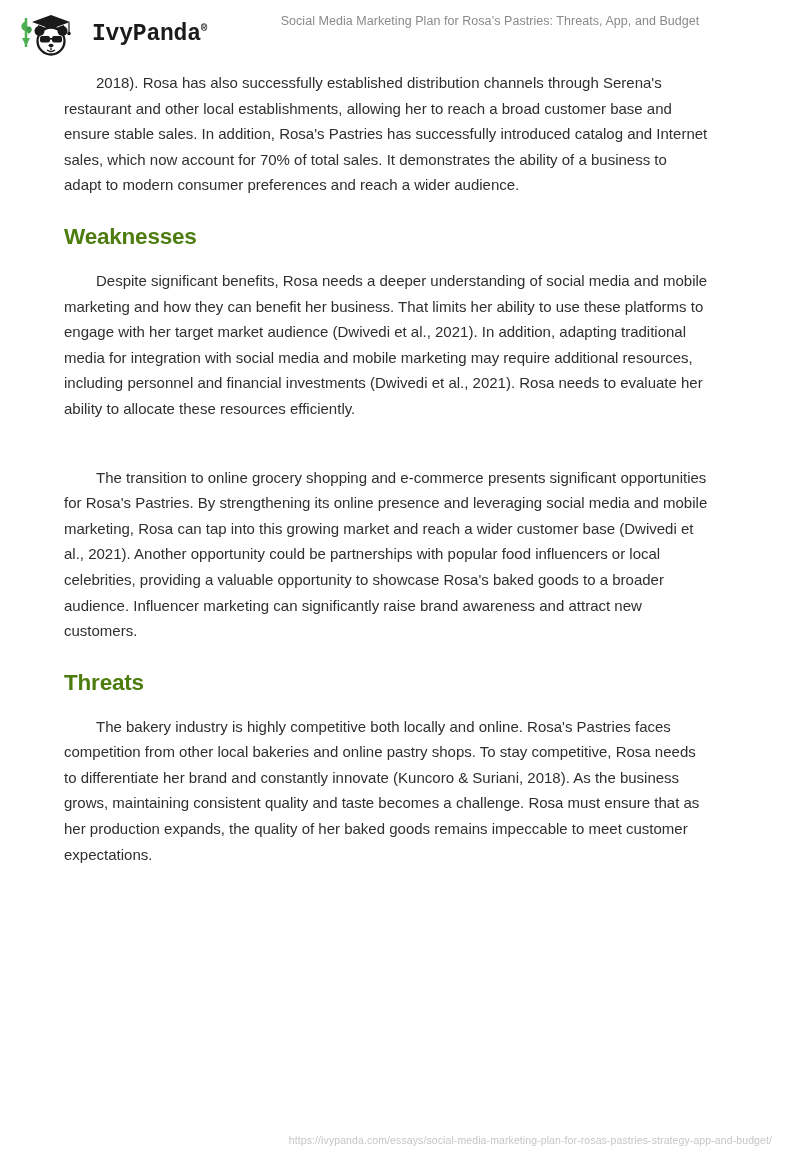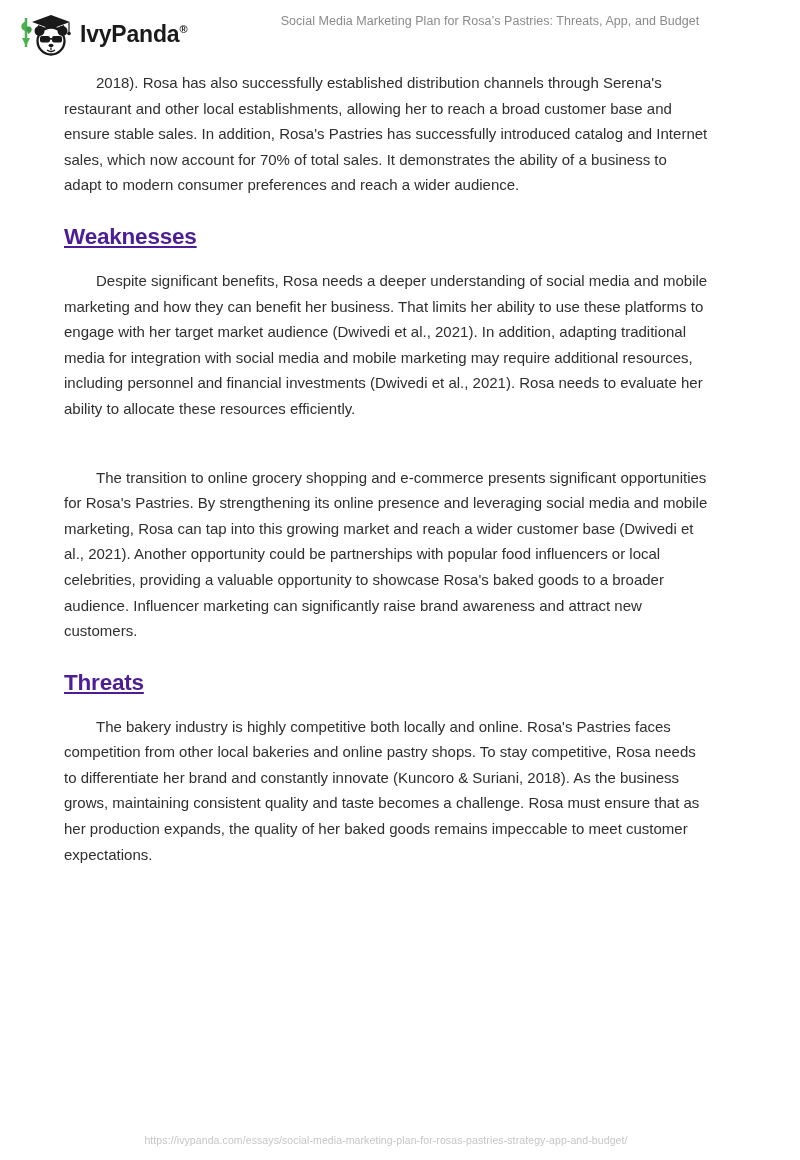"IvyPanda®" .brand-wordmark { font-family: Liberation Sans, sans-serif -> Liberation Mono, monospace; margin-left: 2px -> 14px }
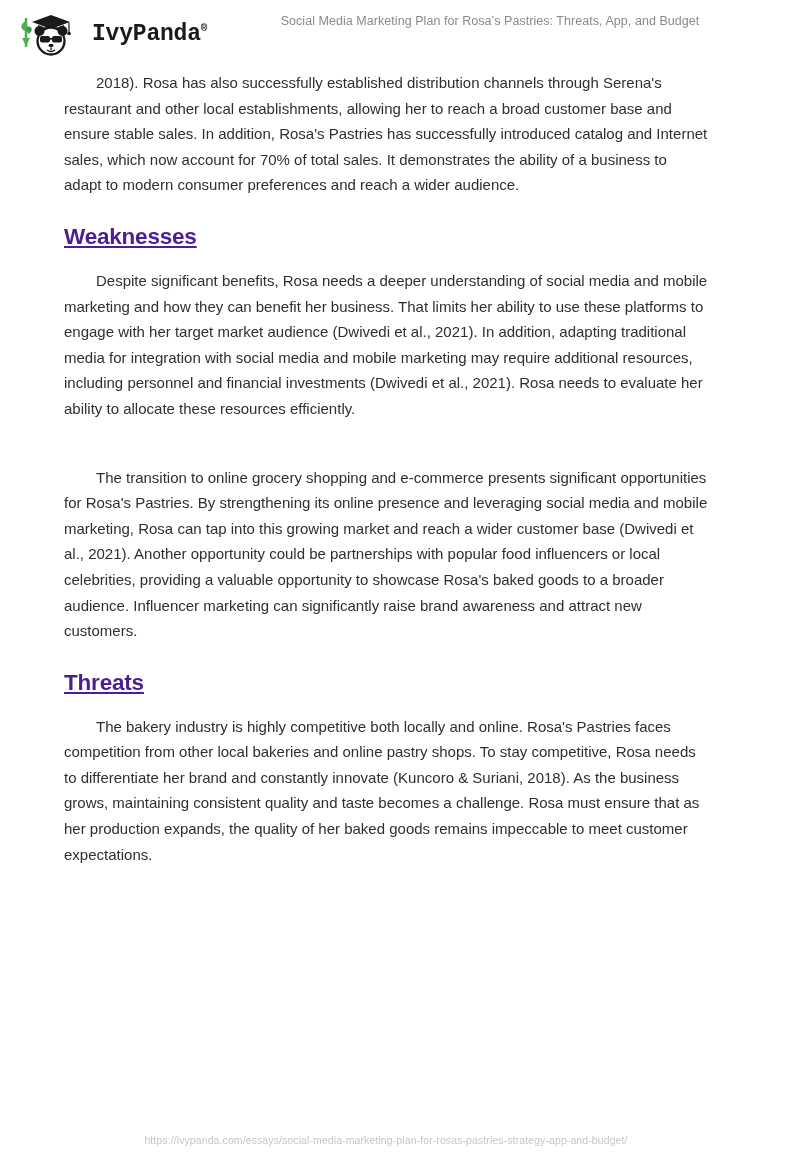"Weaknesses" .section-heading { color: #4c1d95 -> #4d7c0f; text-decoration: underline -> none }
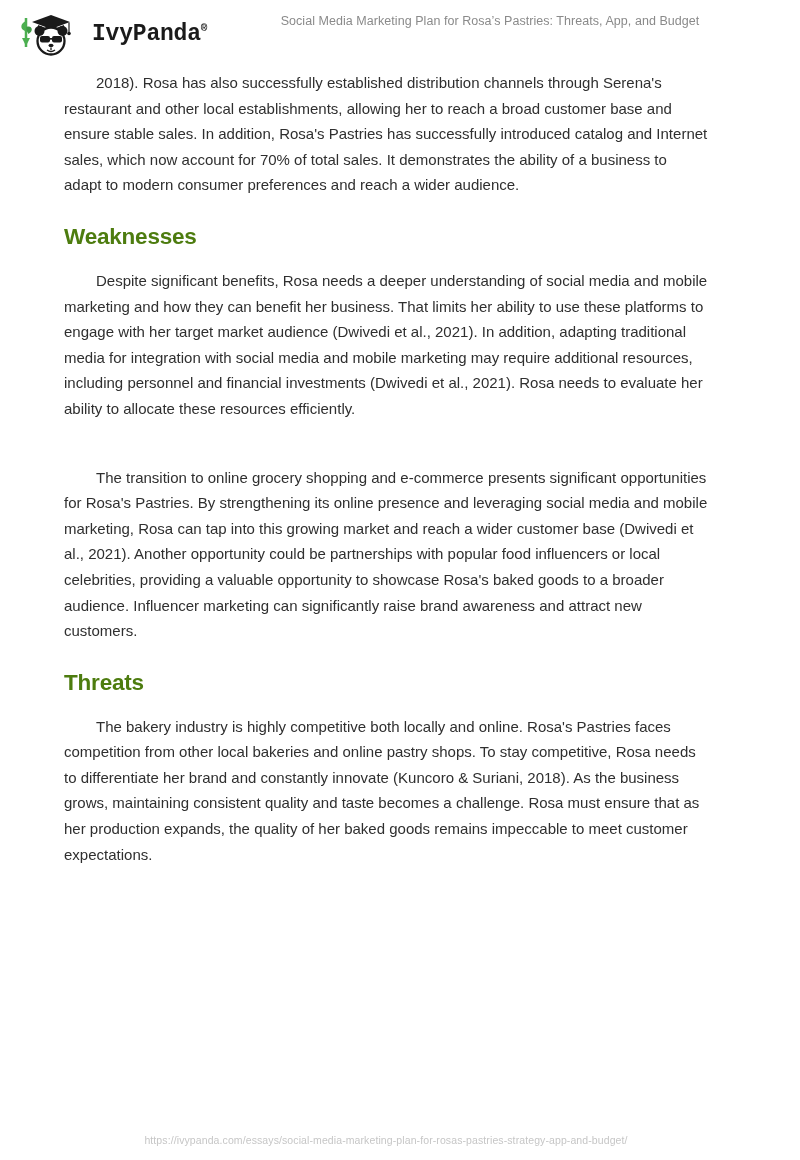"https://ivypanda.com/essays/social-media" .page-footer { text-align: center -> right }
